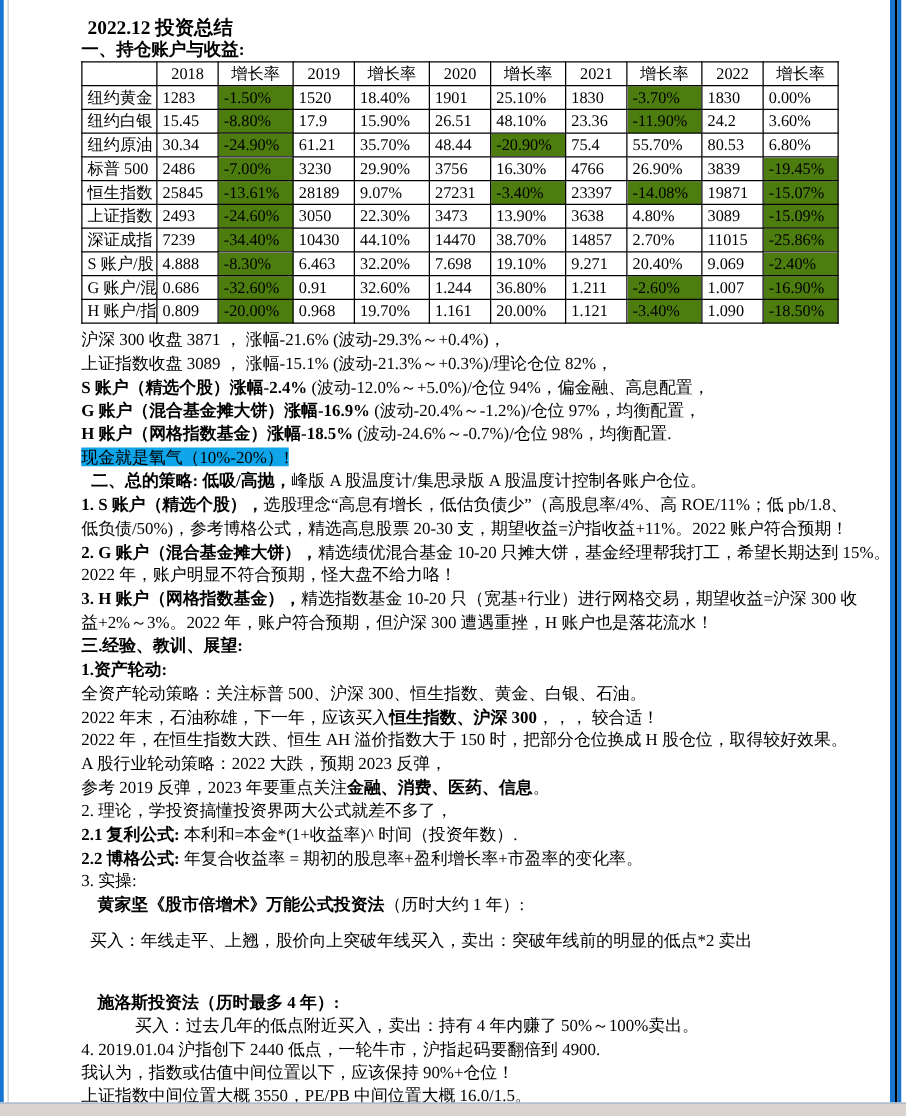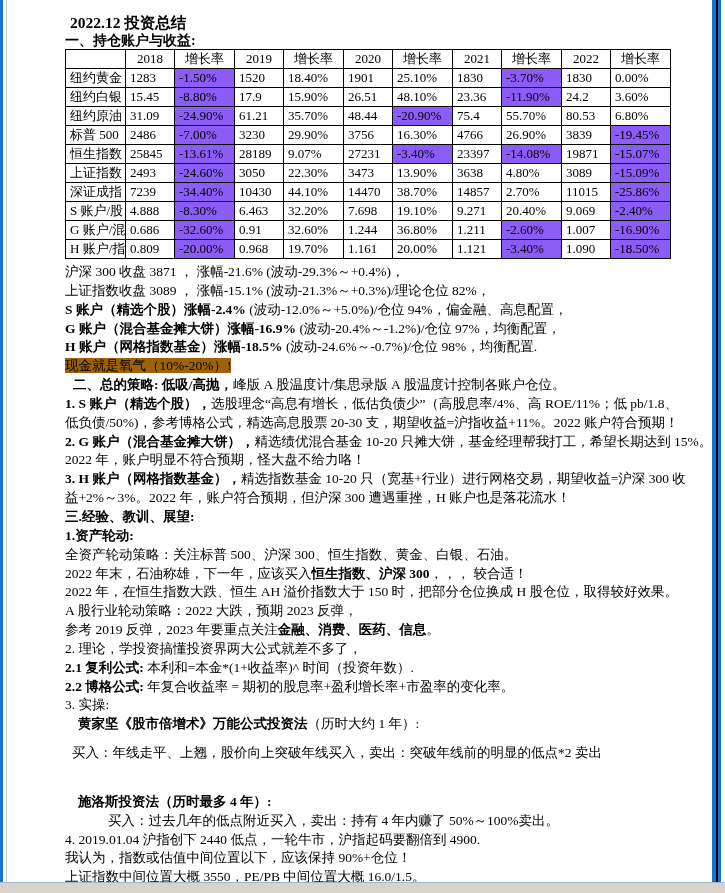"-1.50%" td.hl { background: #8b5cf6 -> #4d7c0f }
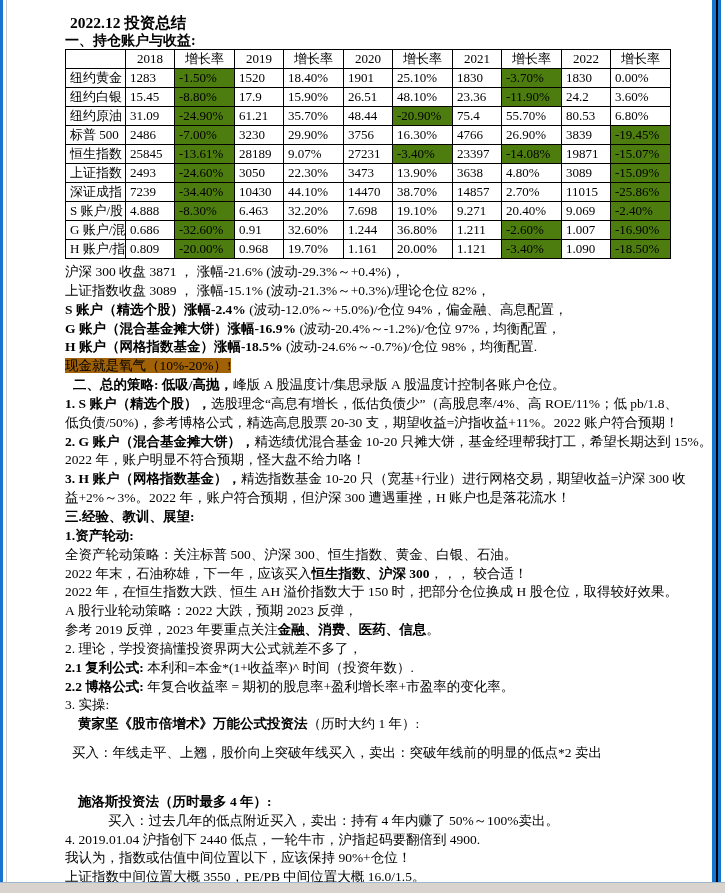"31.09" td { text: 31.09 -> 30.34 }
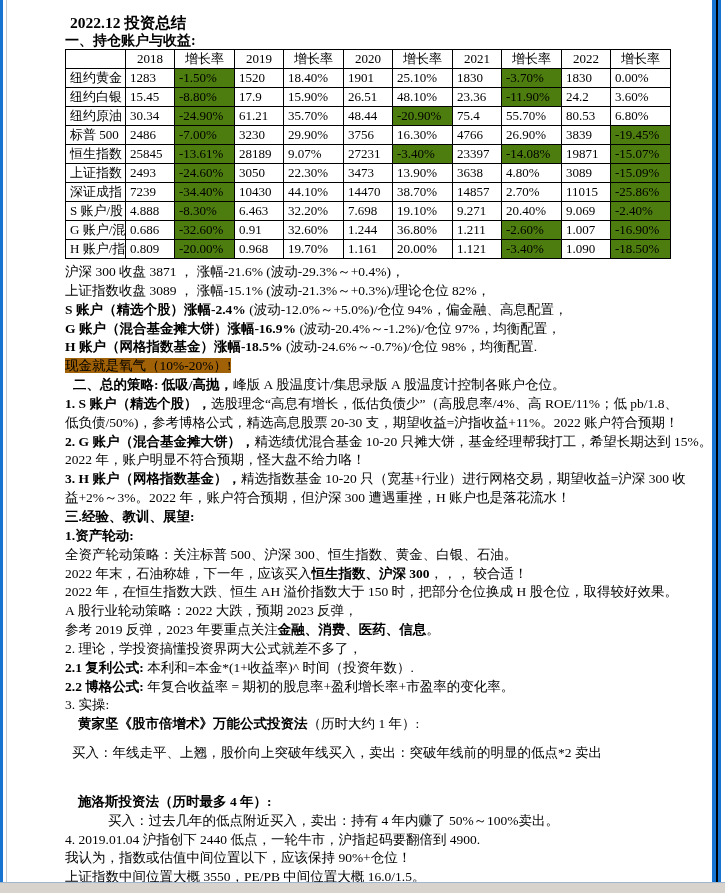"现金就是氧气（10%-20%）!" .seg-hl { background: #a16207 -> #0ea5e9 }
